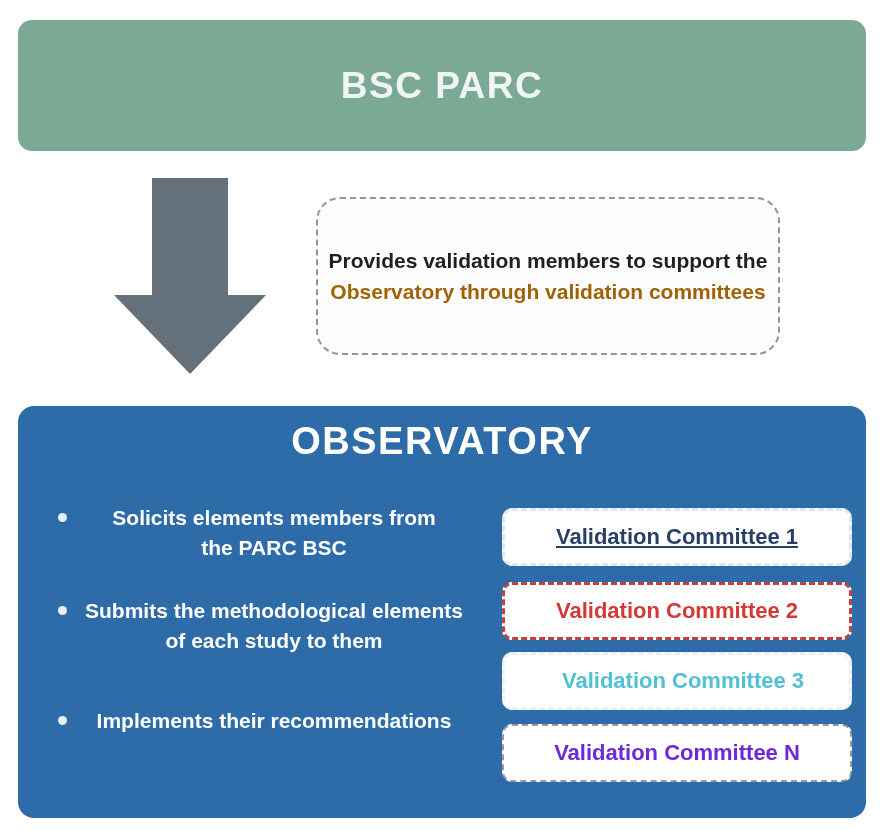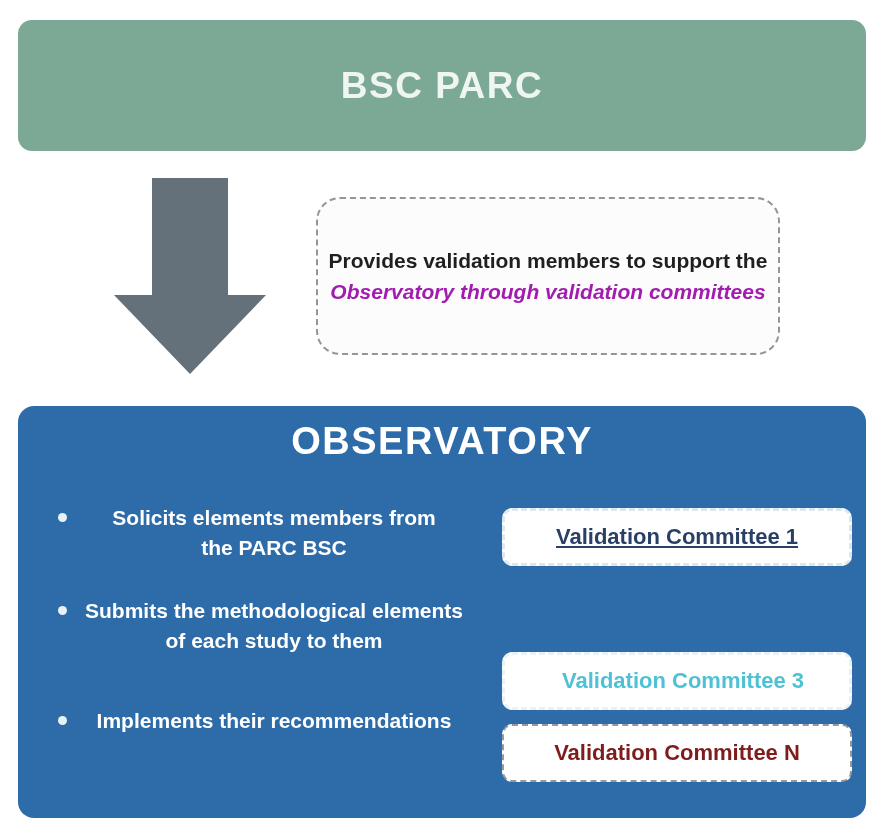"Observatory through validation" div.note-line { color: #a21caf -> #a16207; font-style: italic -> none }
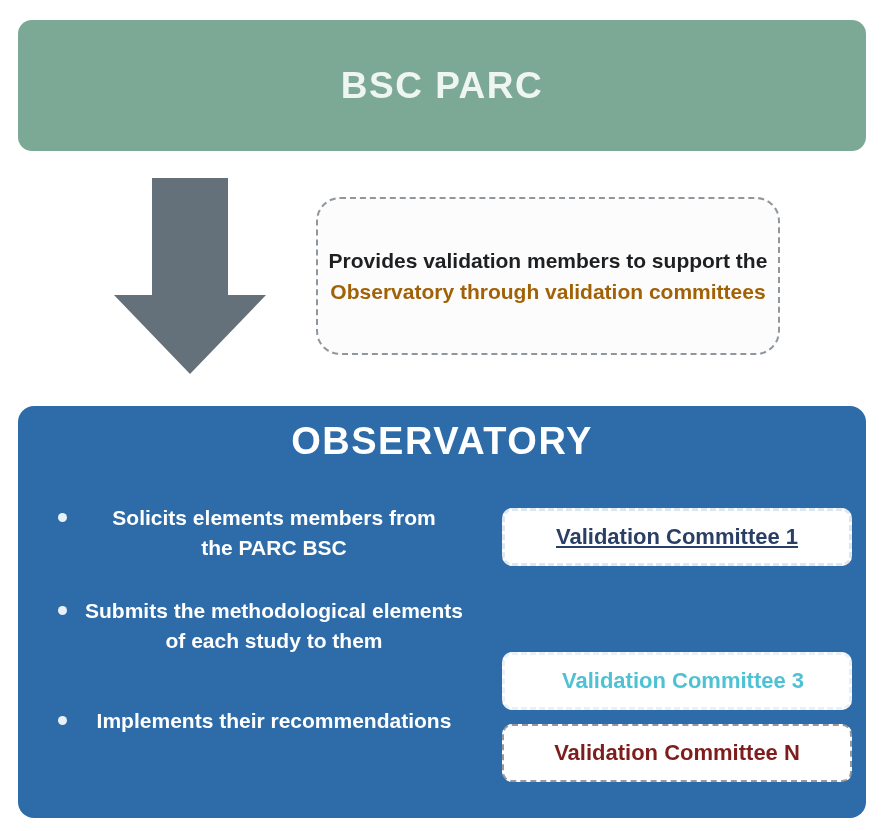"Validation Committee 2" div.committee { html: none -> <div> <span>Validation Committee 2</span> </div> }
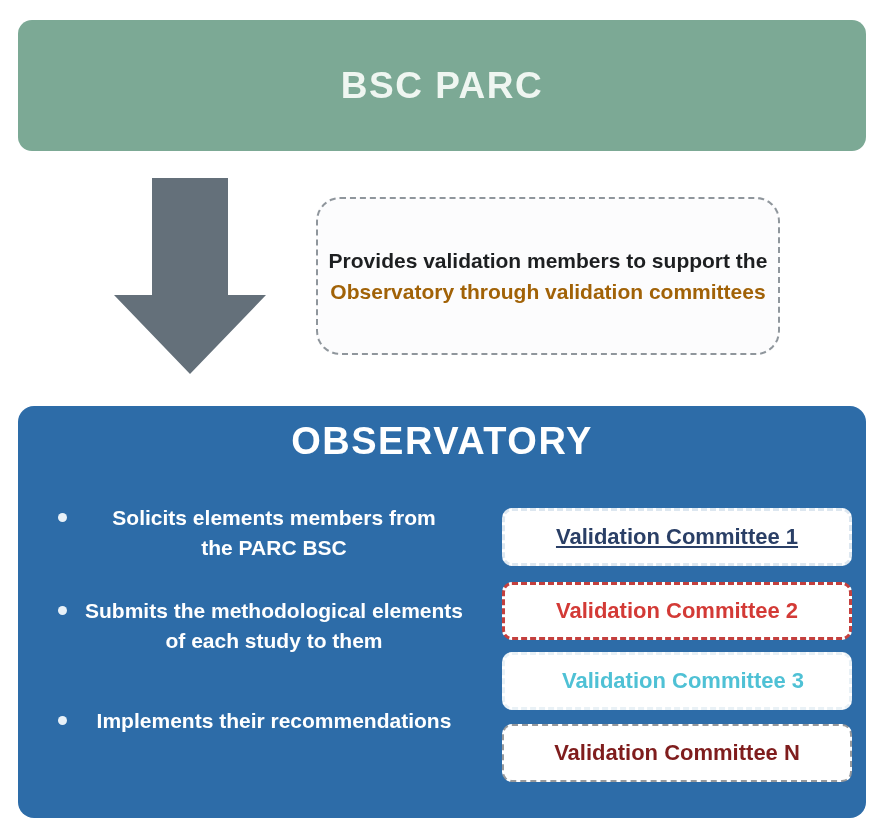"Validation Committee N" div.committee { color: #7f1d1d -> #6d28d9 }
